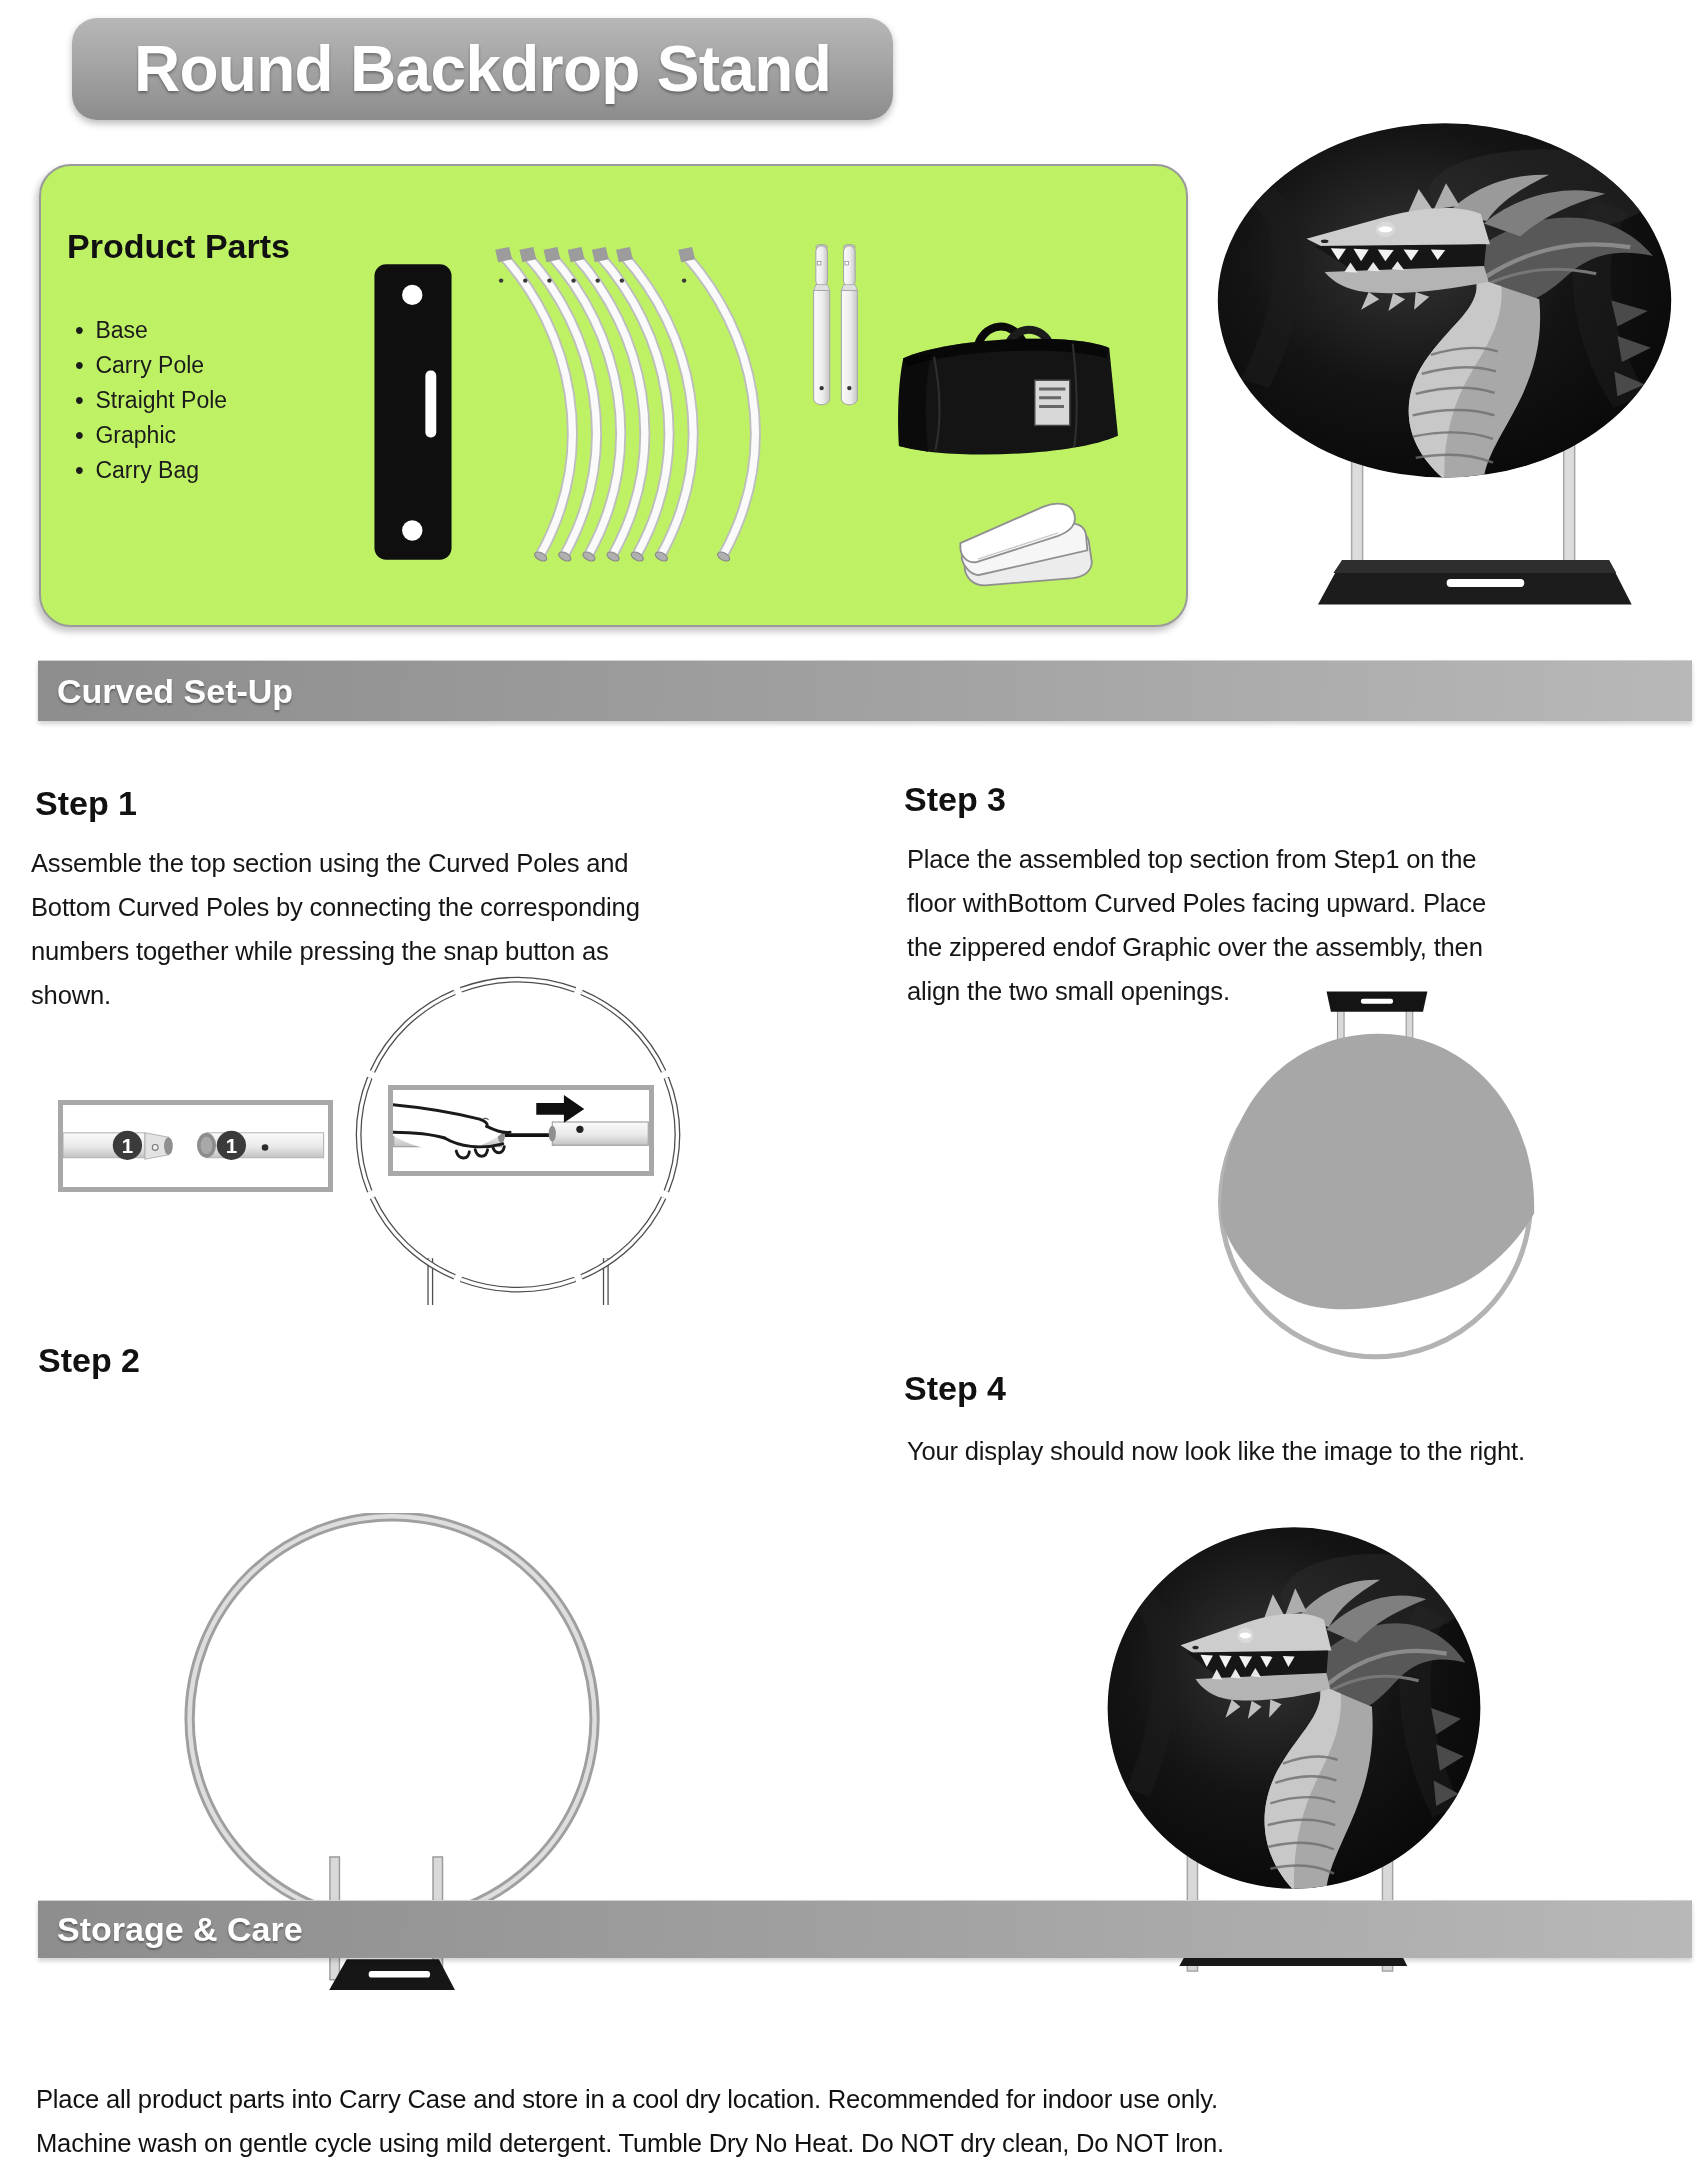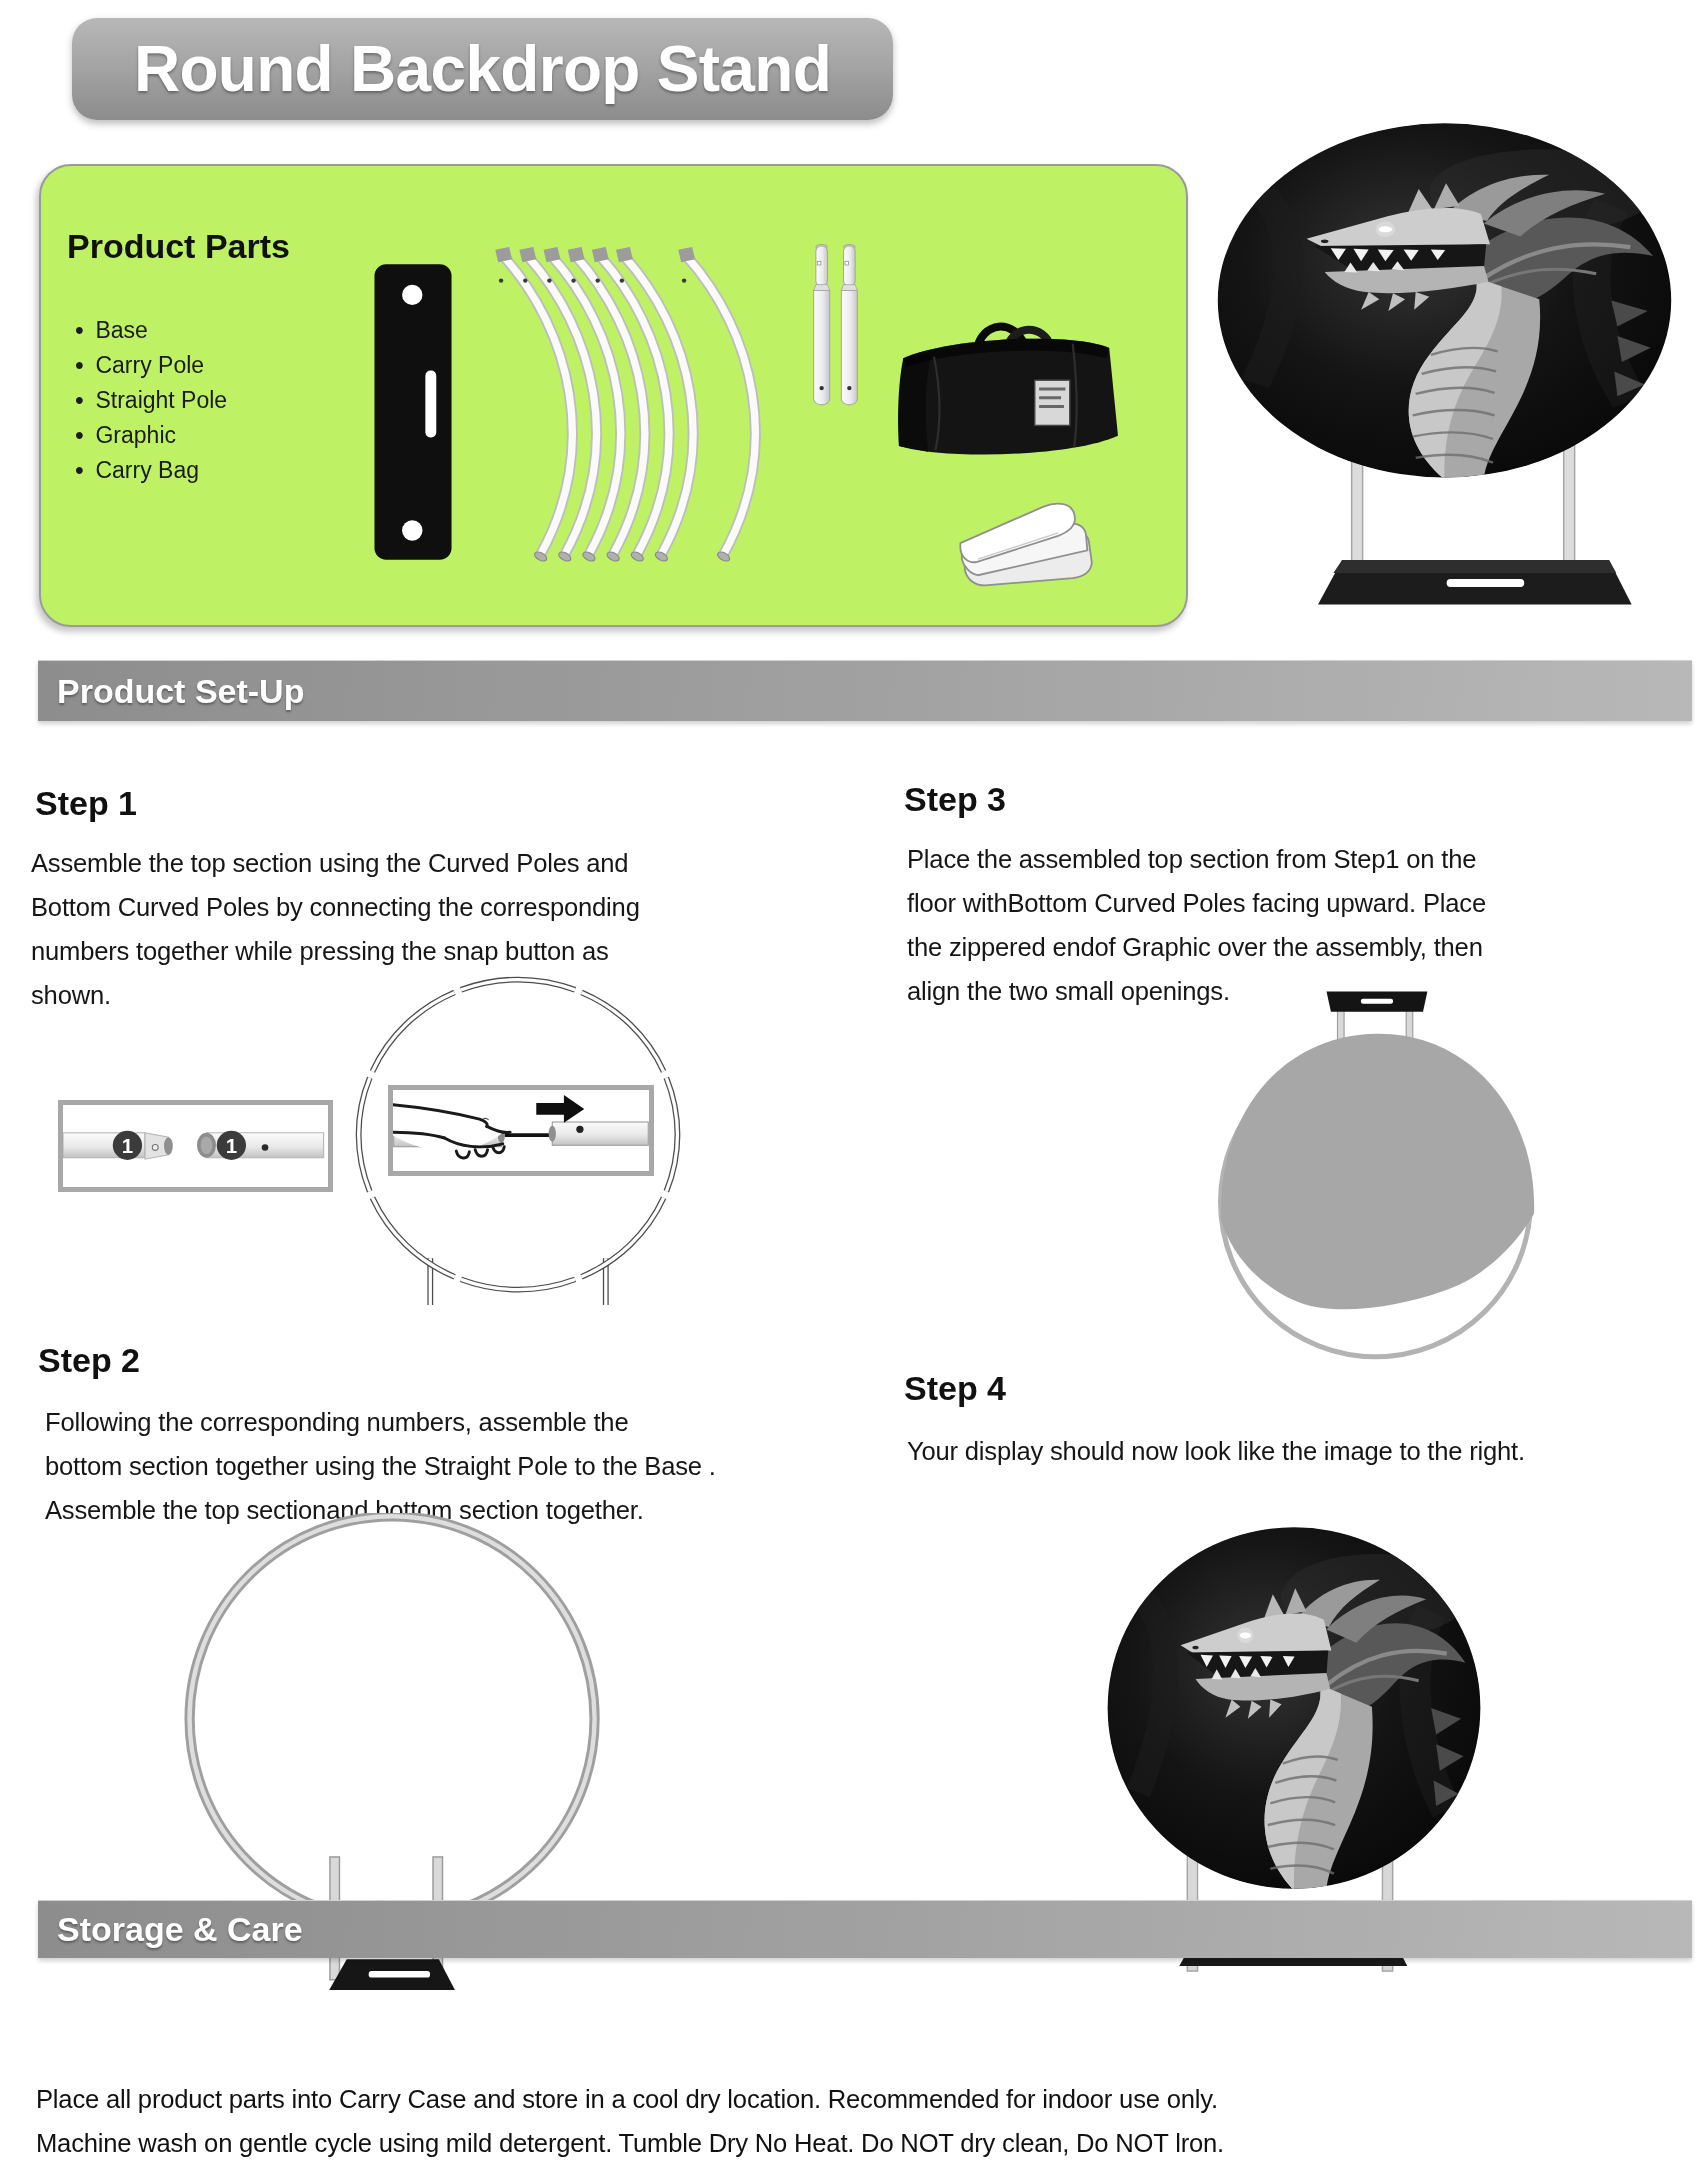"Product Set-Up" span { text: Product -> Curved }
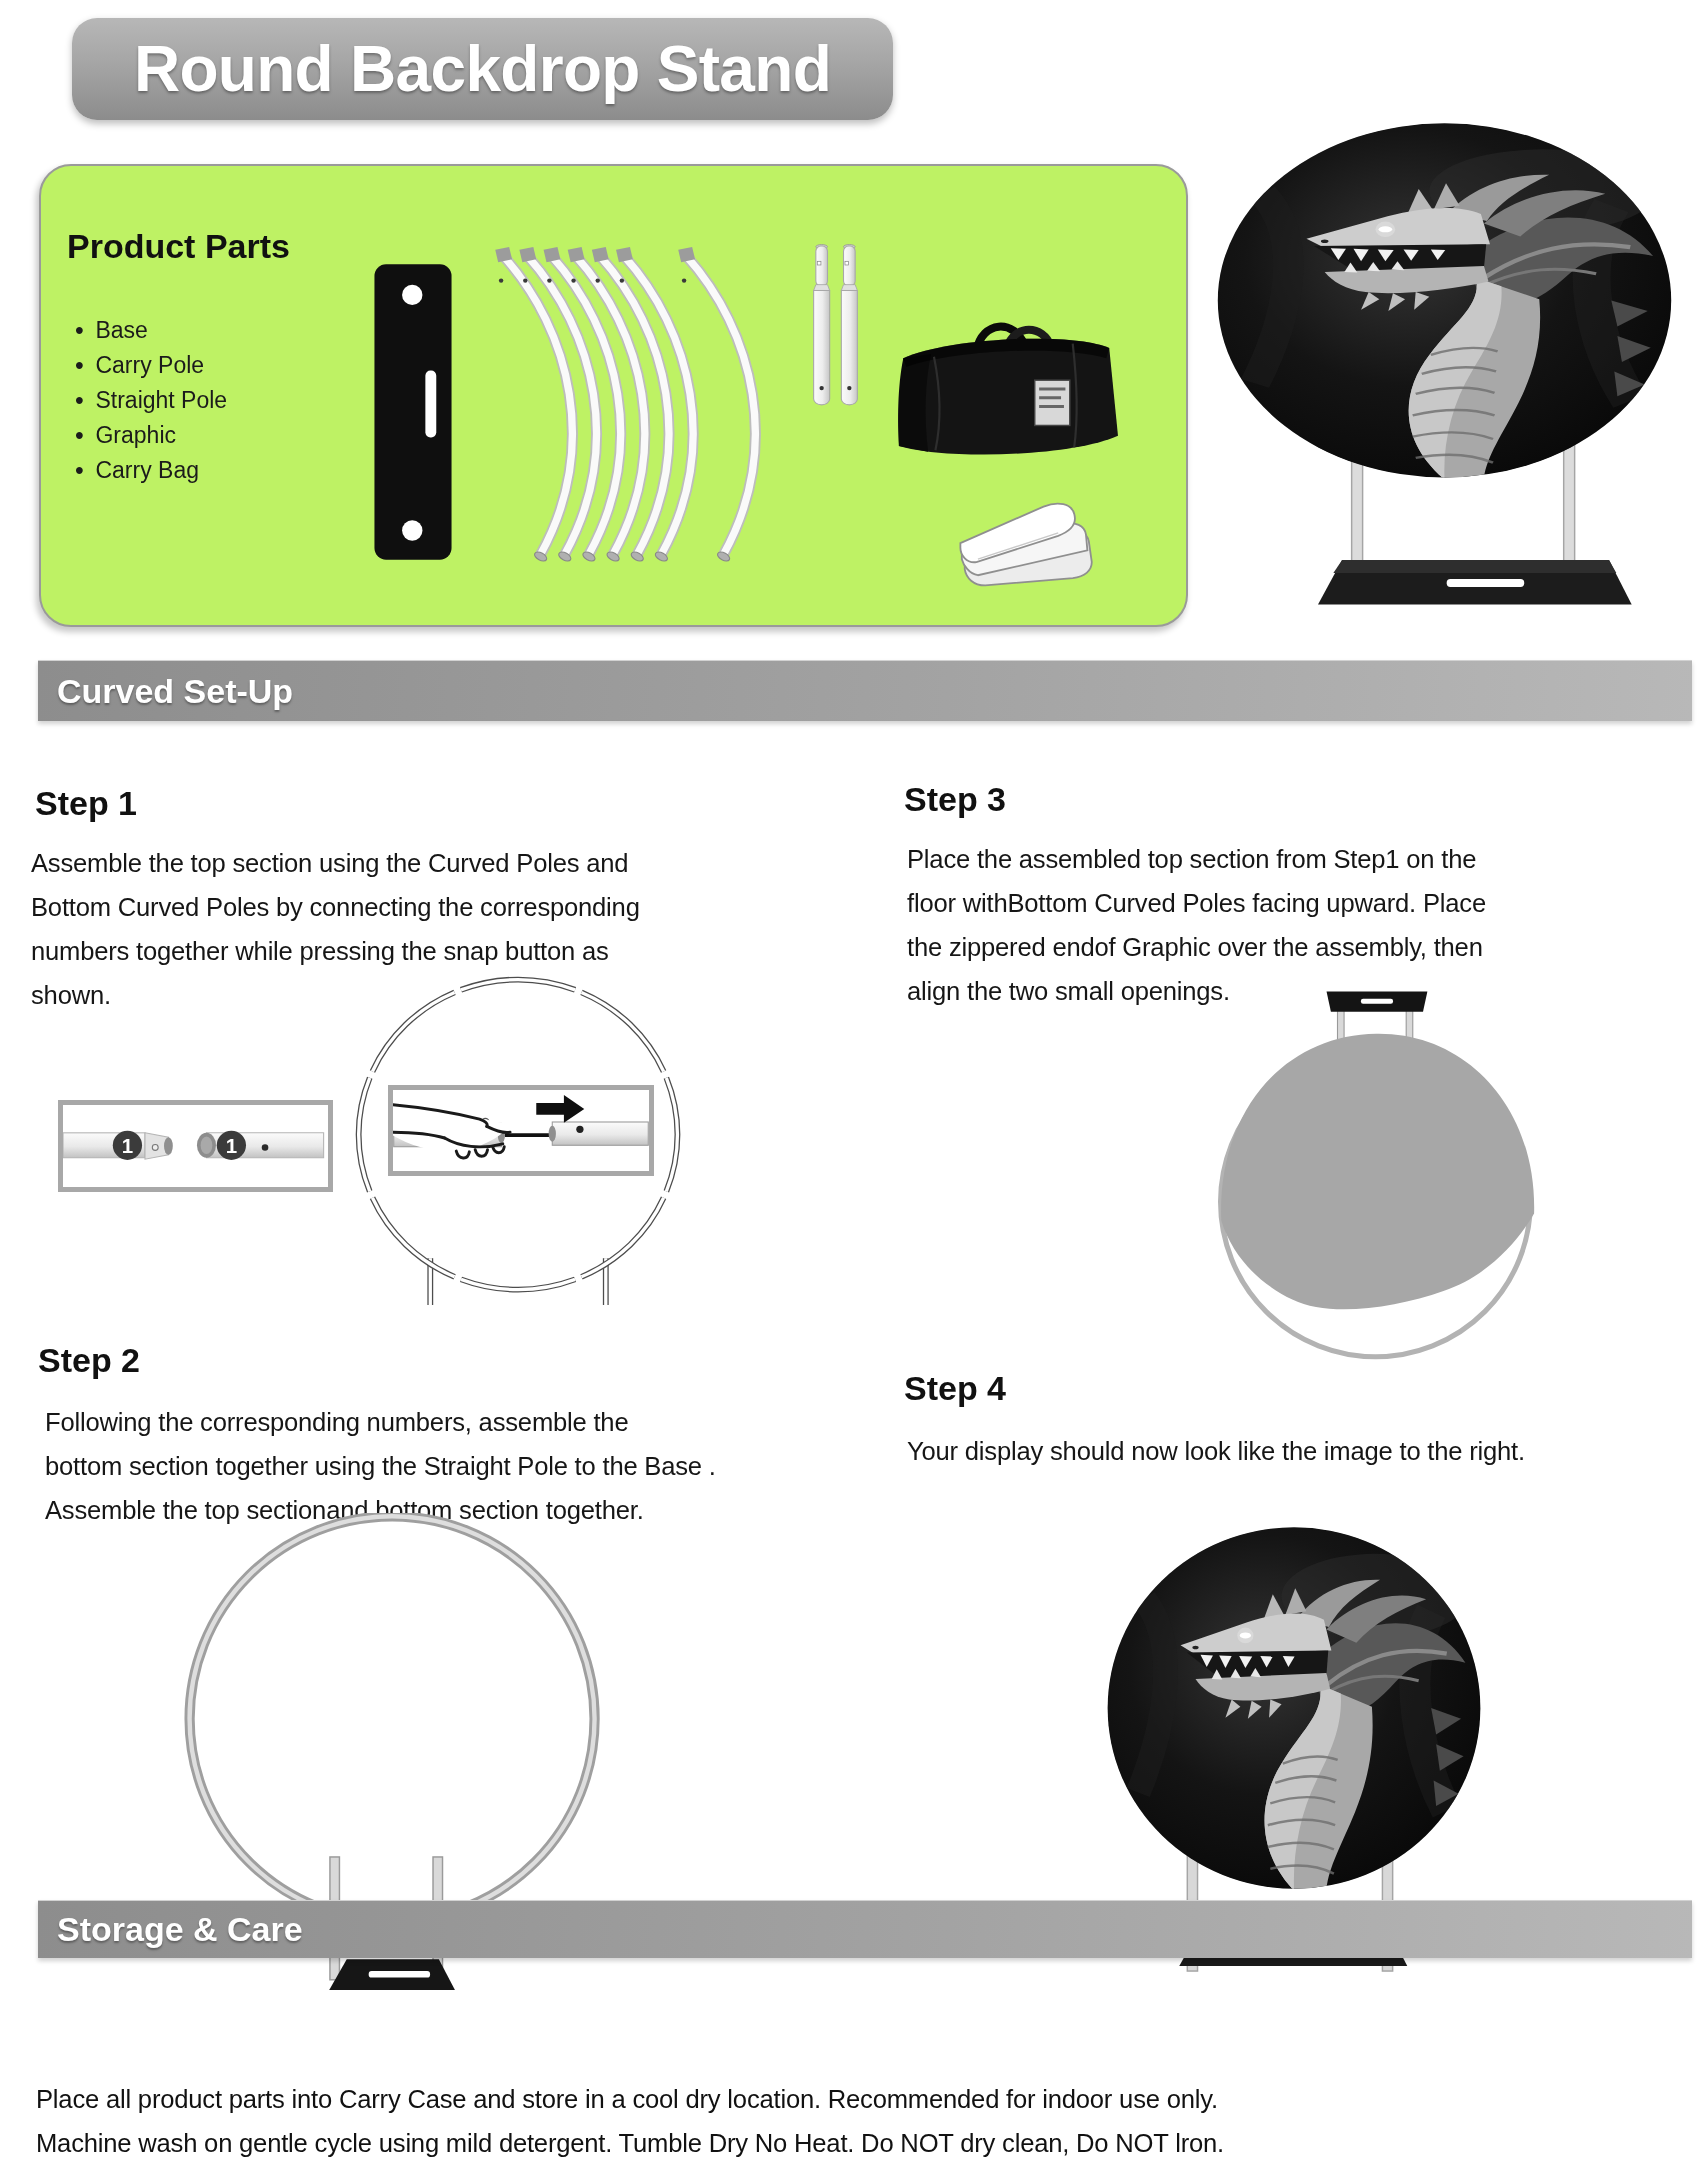"Following the corresponding numbers," p.step-p { html: <p>Following the corresponding numbers, assemble the bottom section together using the Straight Pole to the Base . Assemble the top sectionand bottom section together.</p> -> none }
